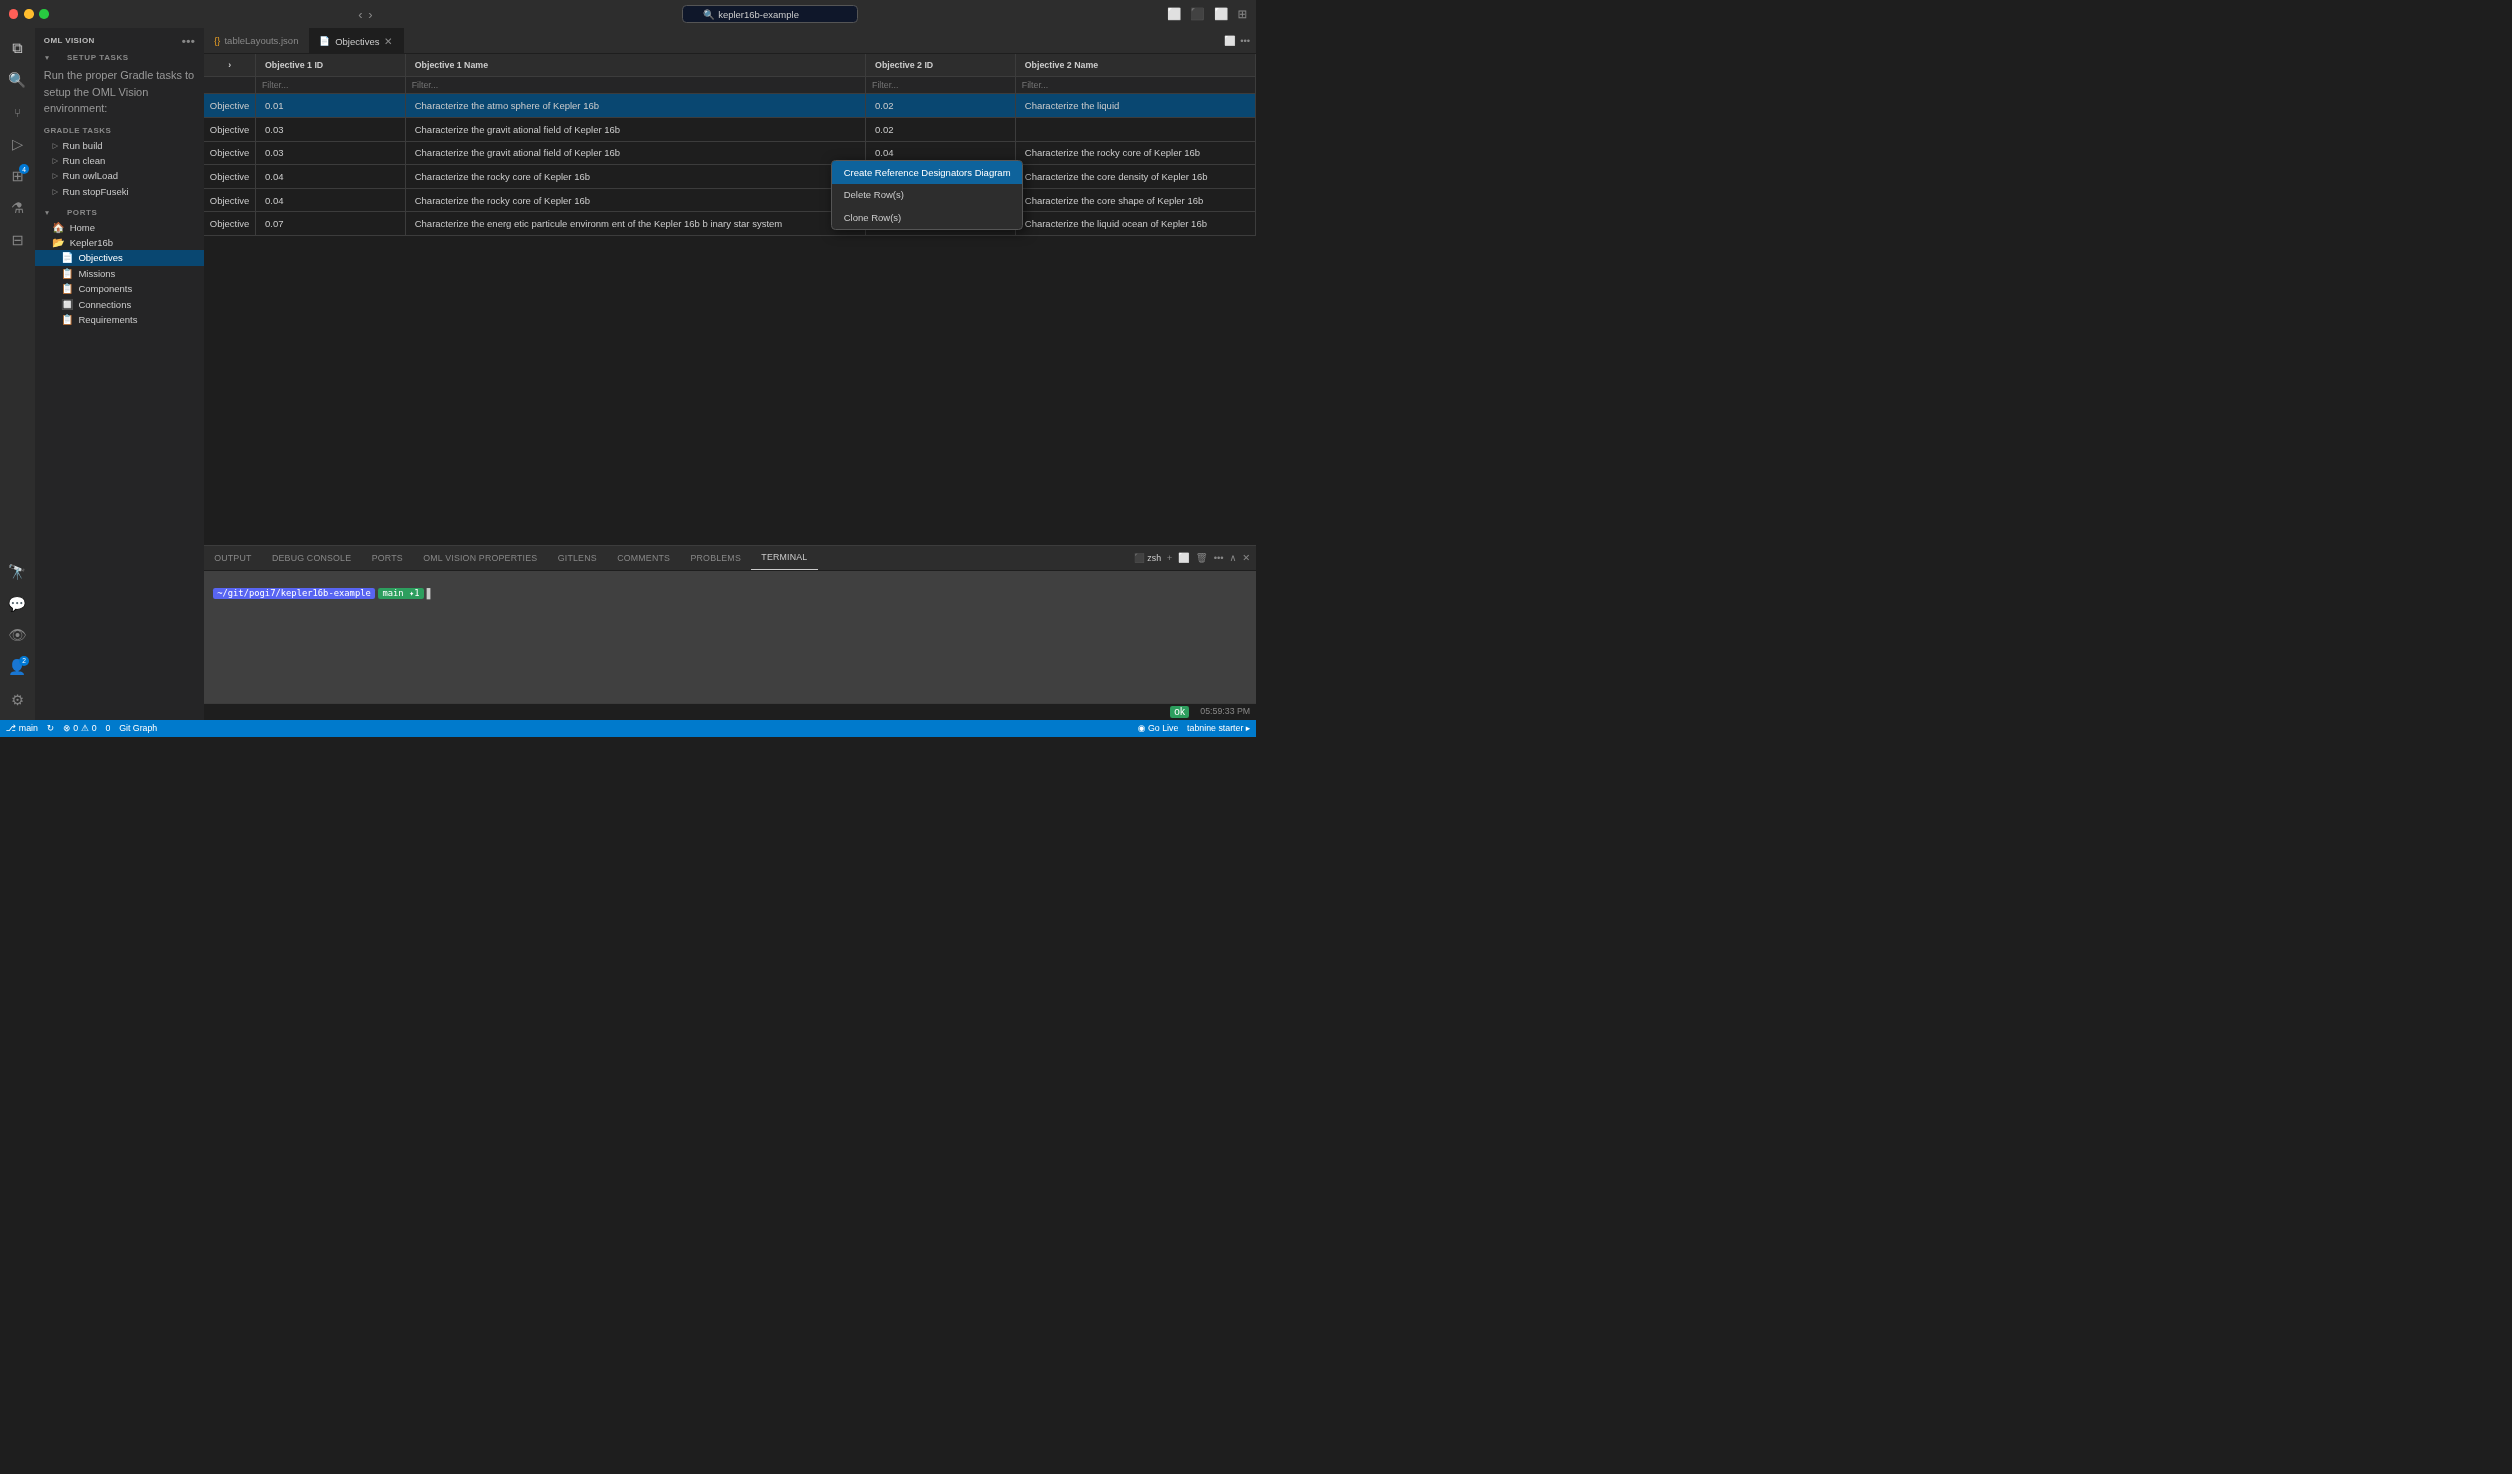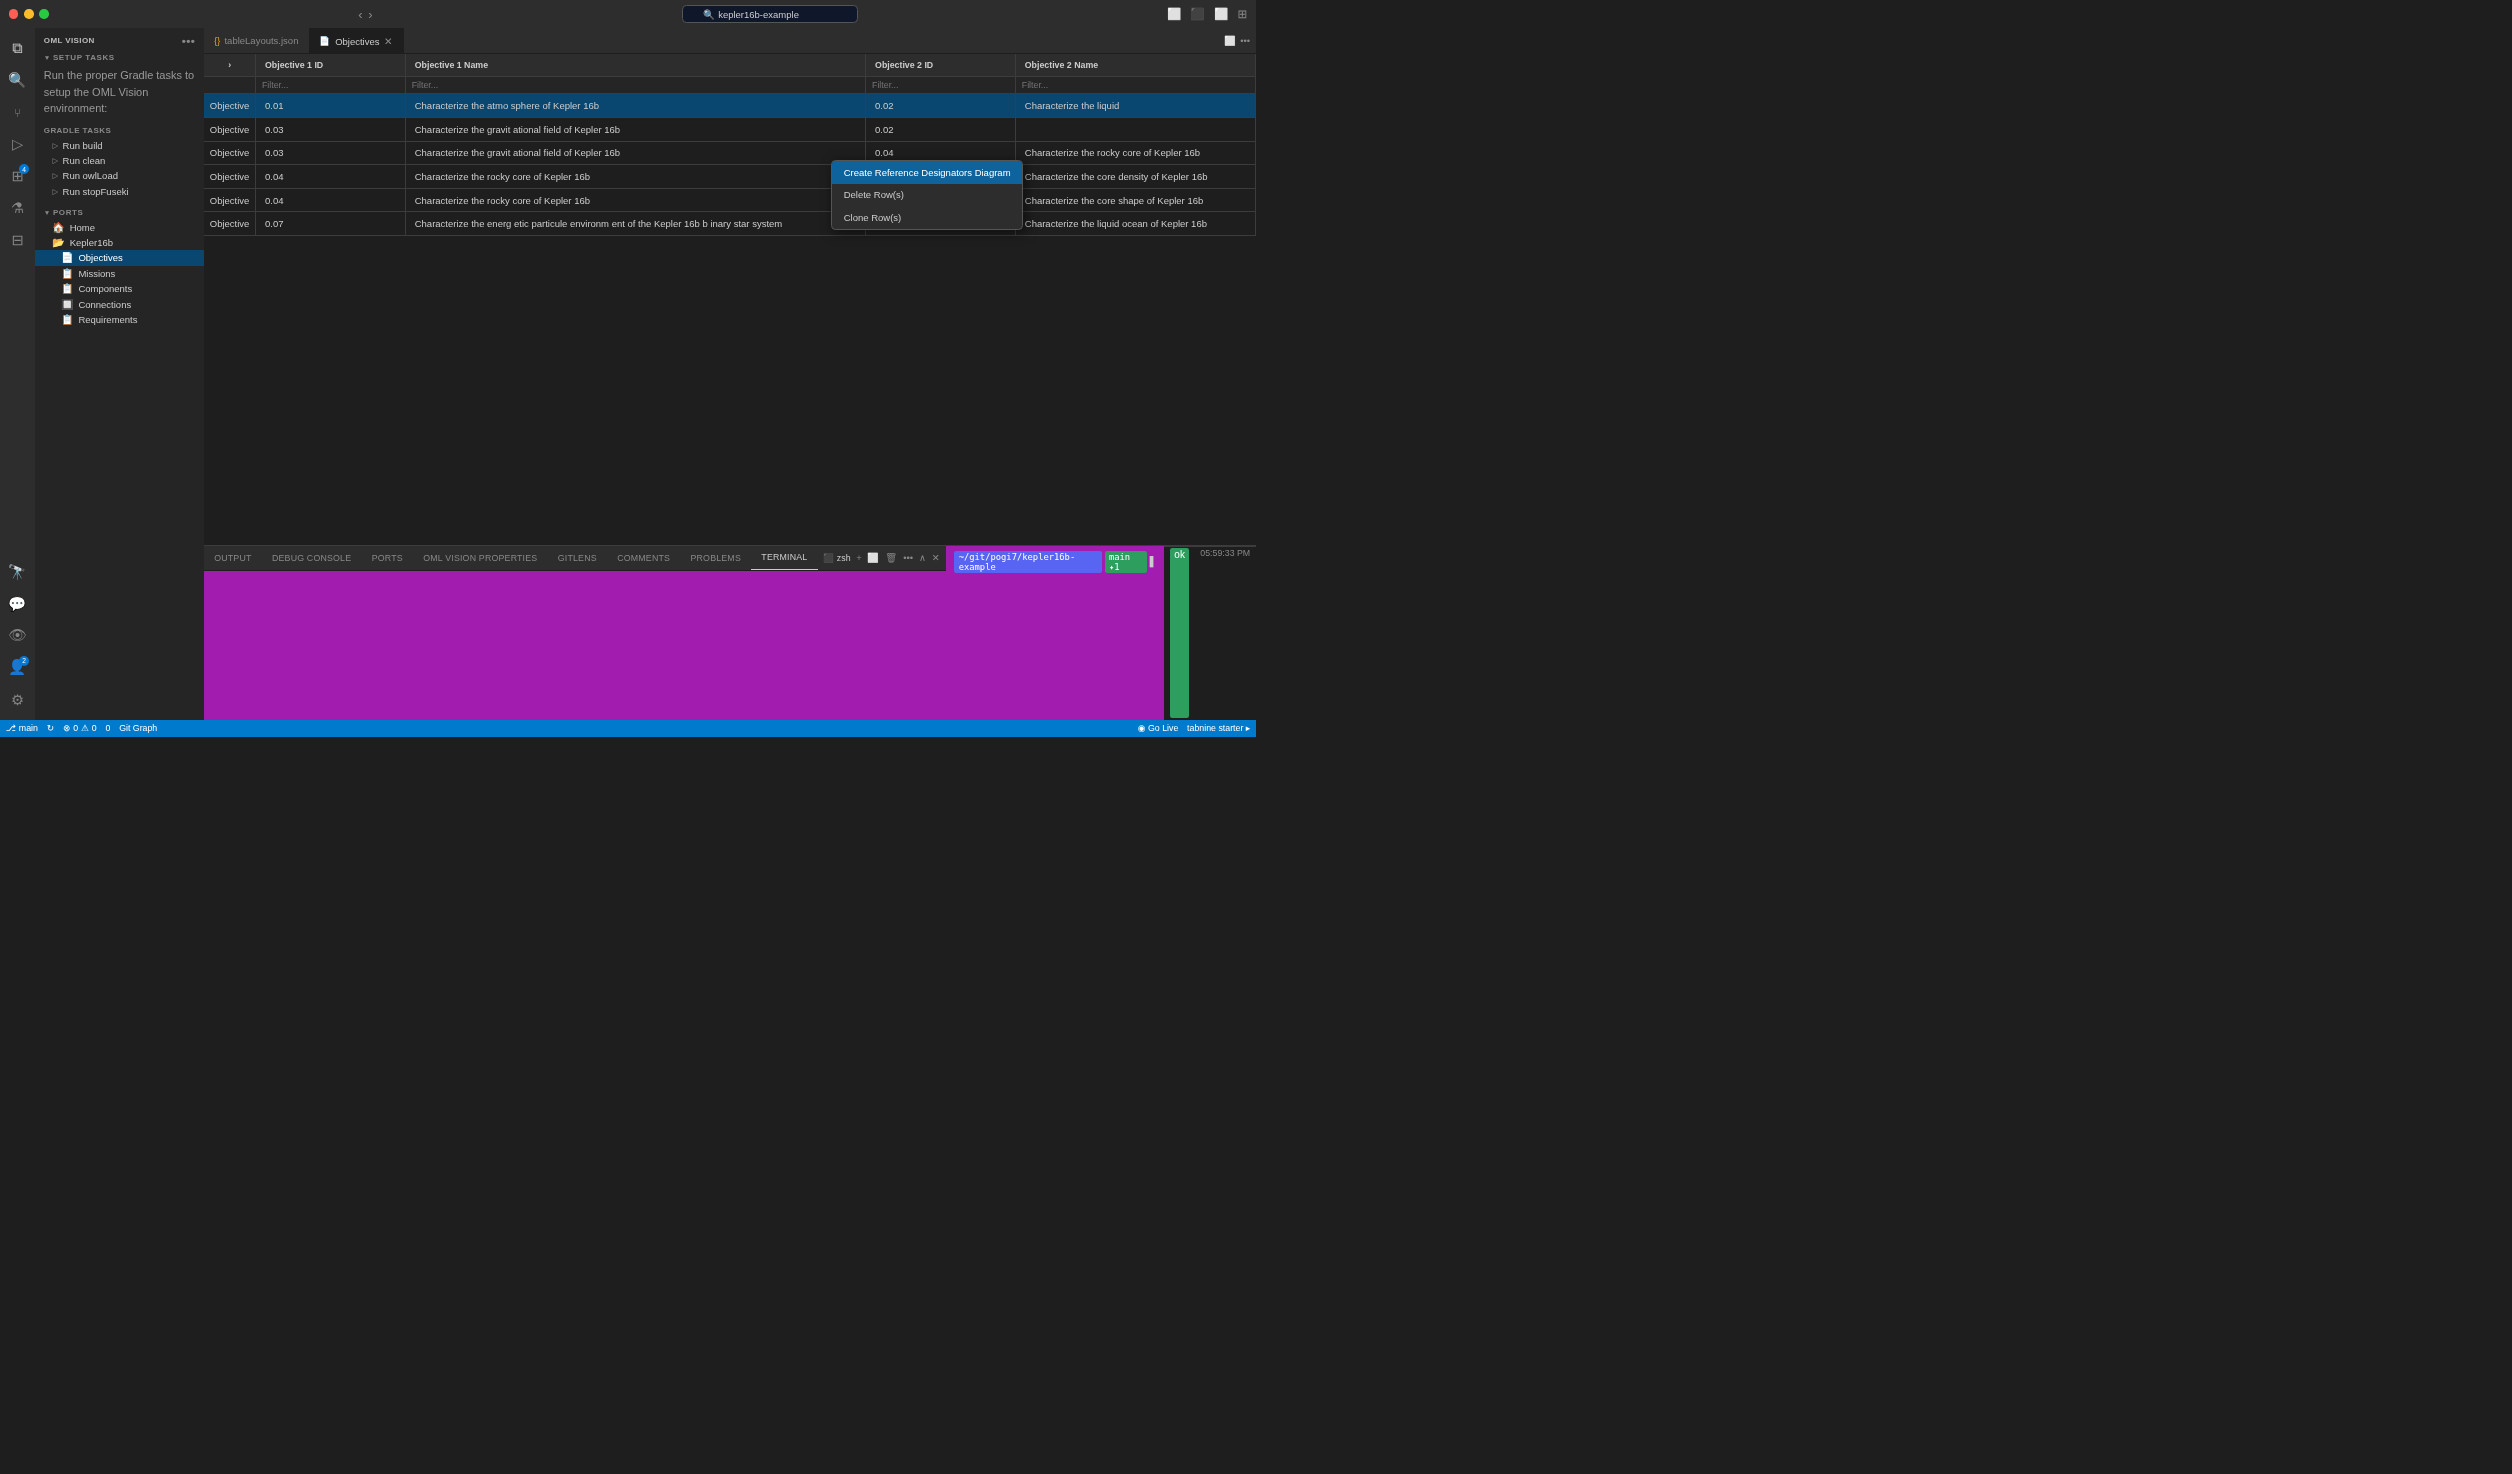"SETUP TASKS" .section-title { gap: 2px -> 16px }
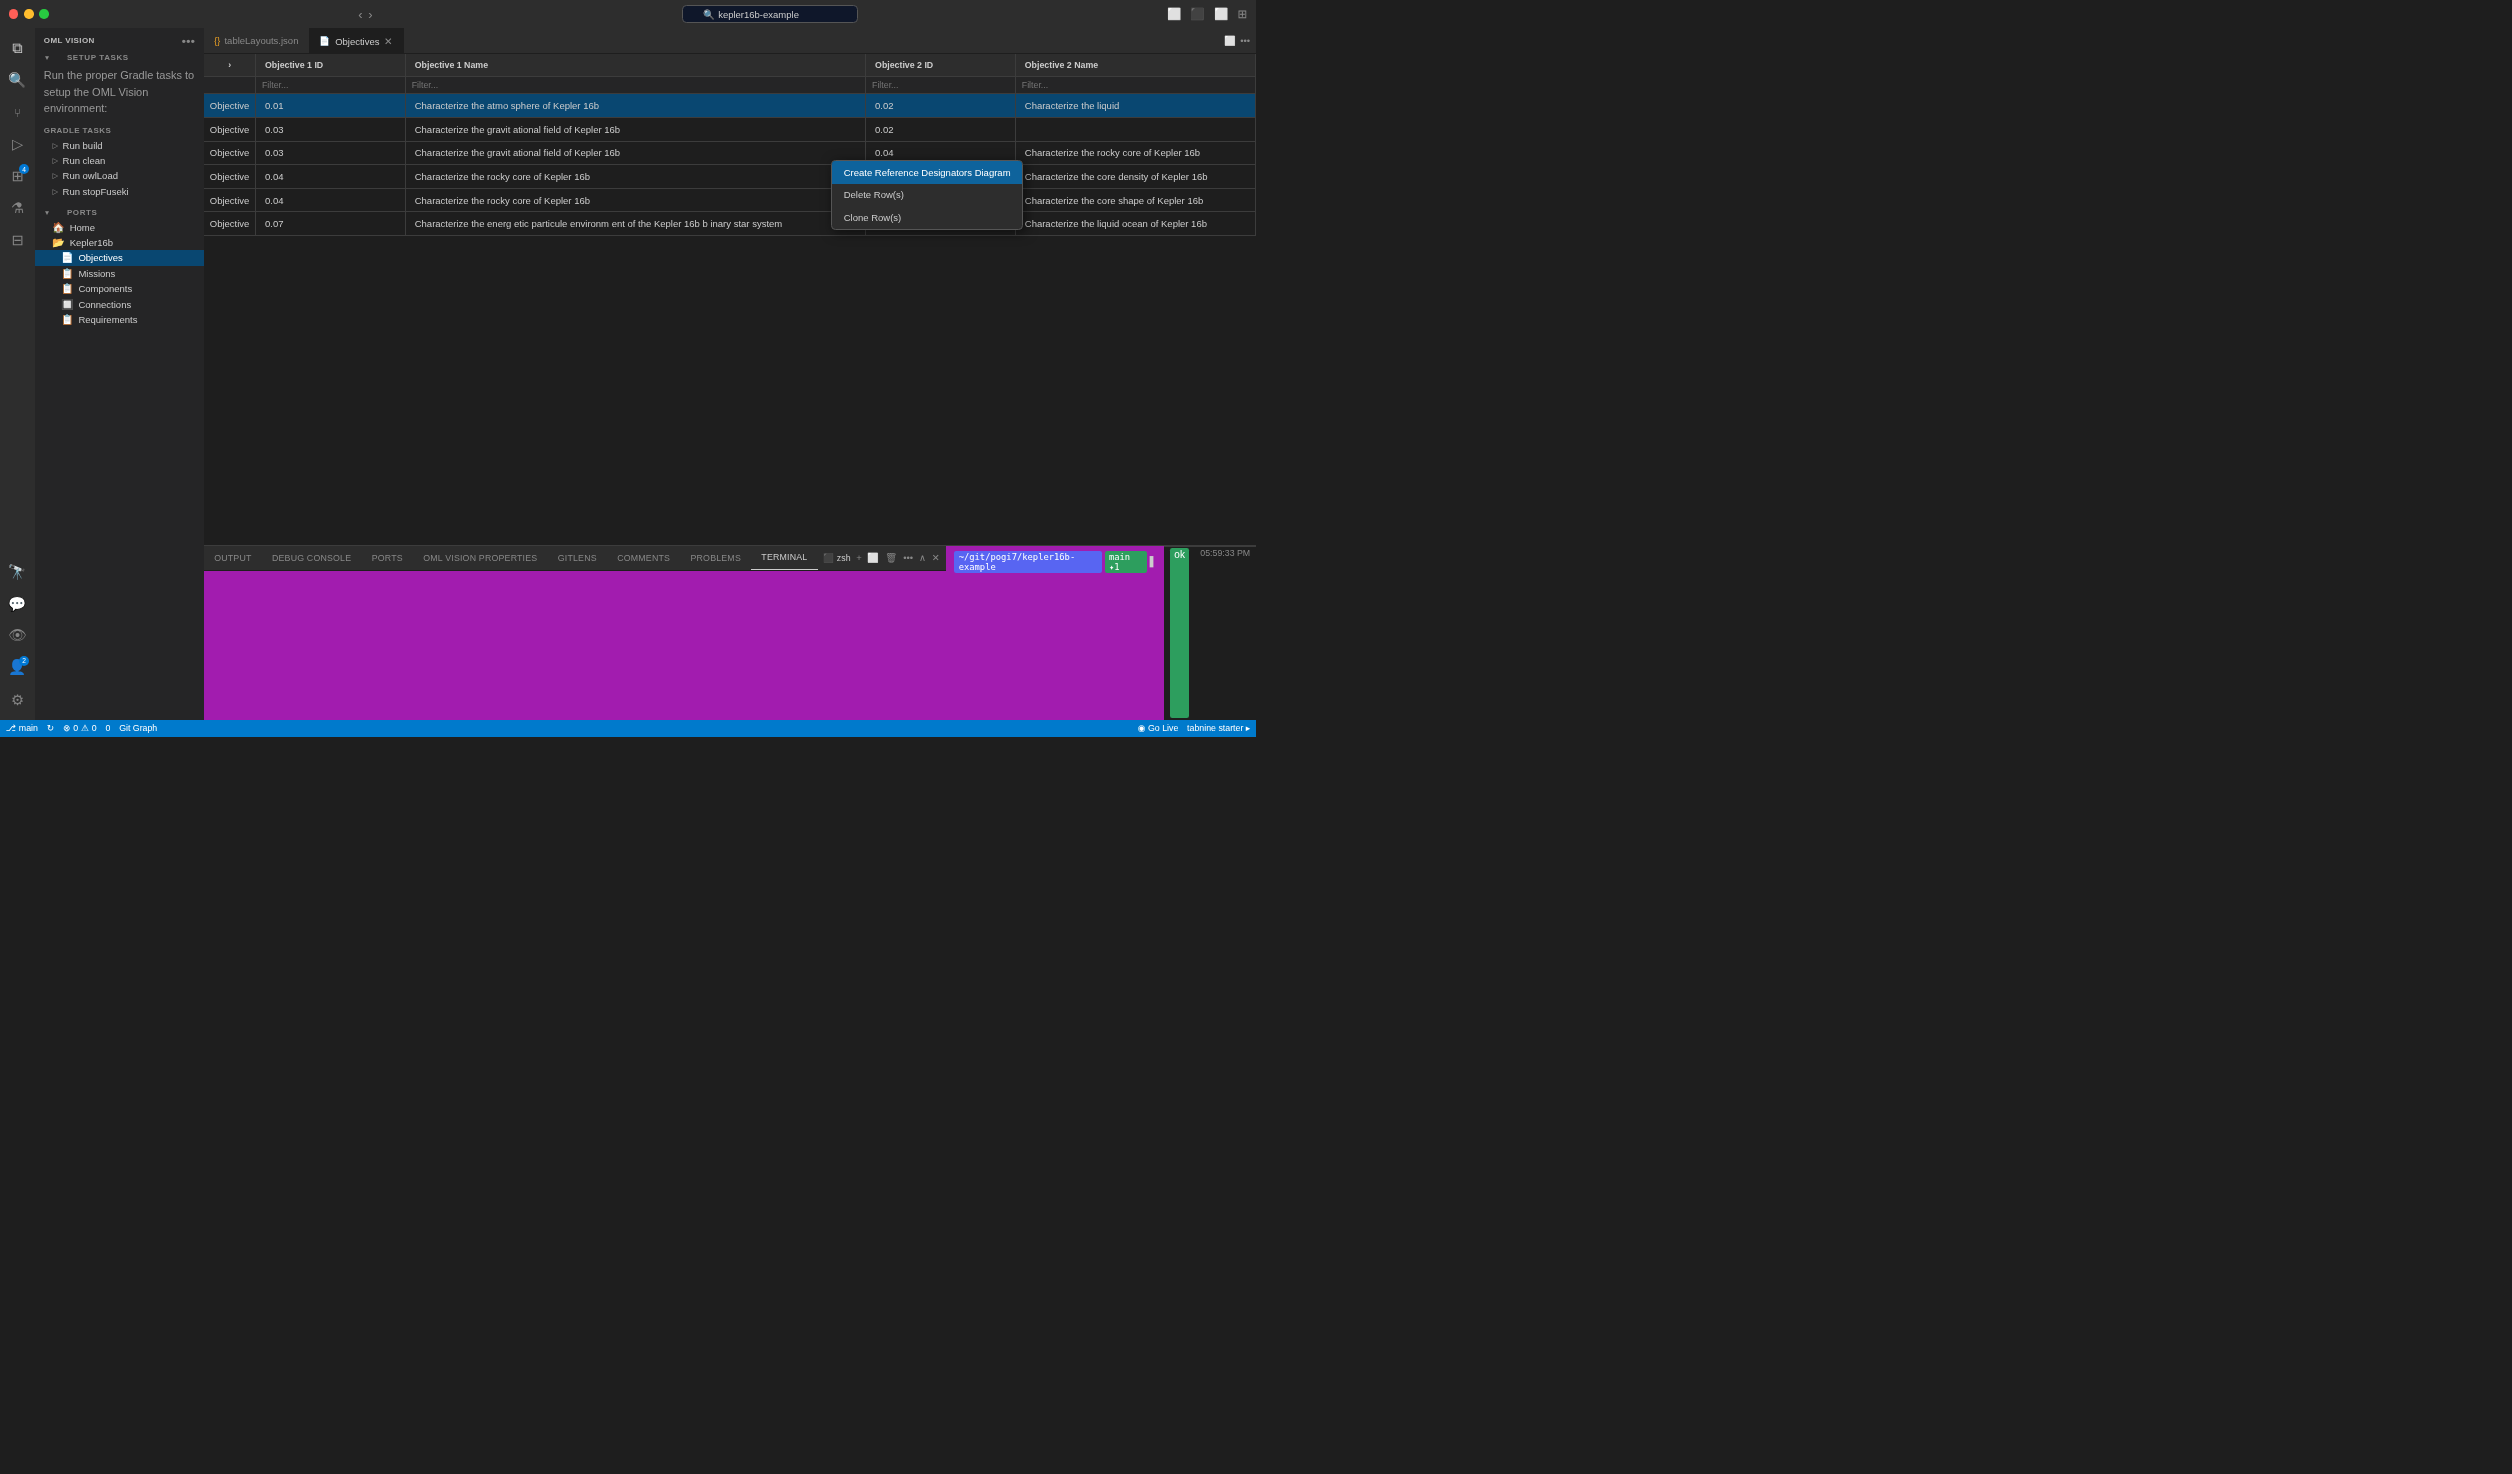"OUTPUT" .bottom-panel { background: #a21caf -> #404040; flex-direction: row -> column; gap: none -> 11px }
